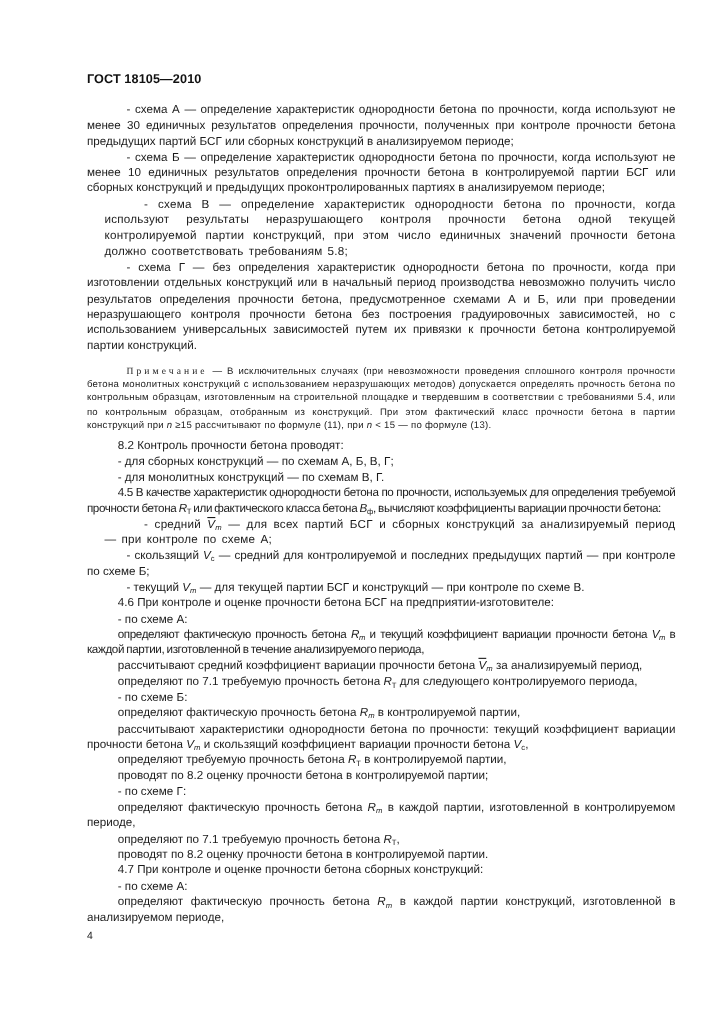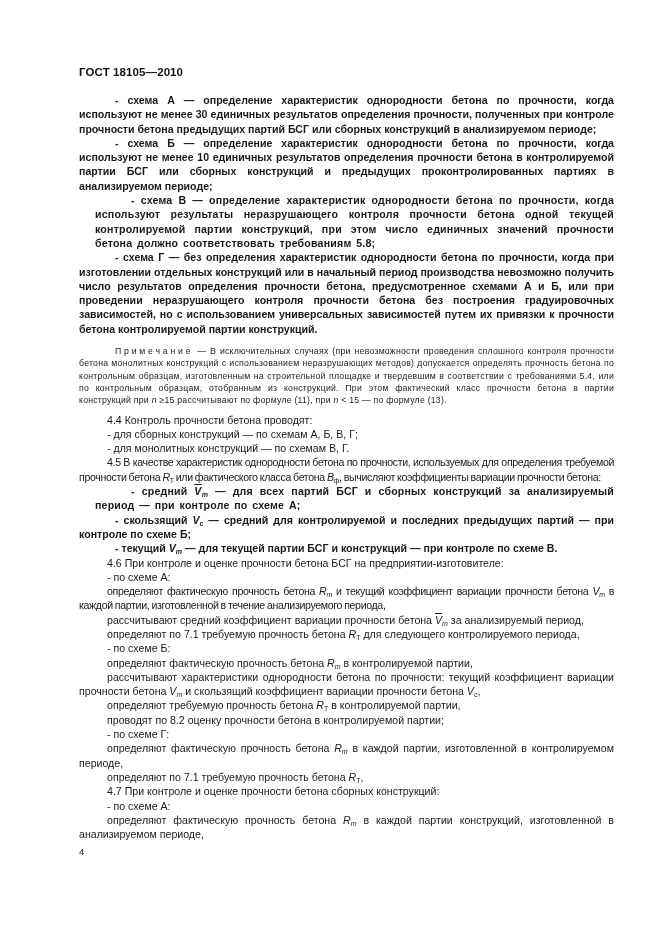"- схема А — определение" .p.ind { font-weight: bold -> none }
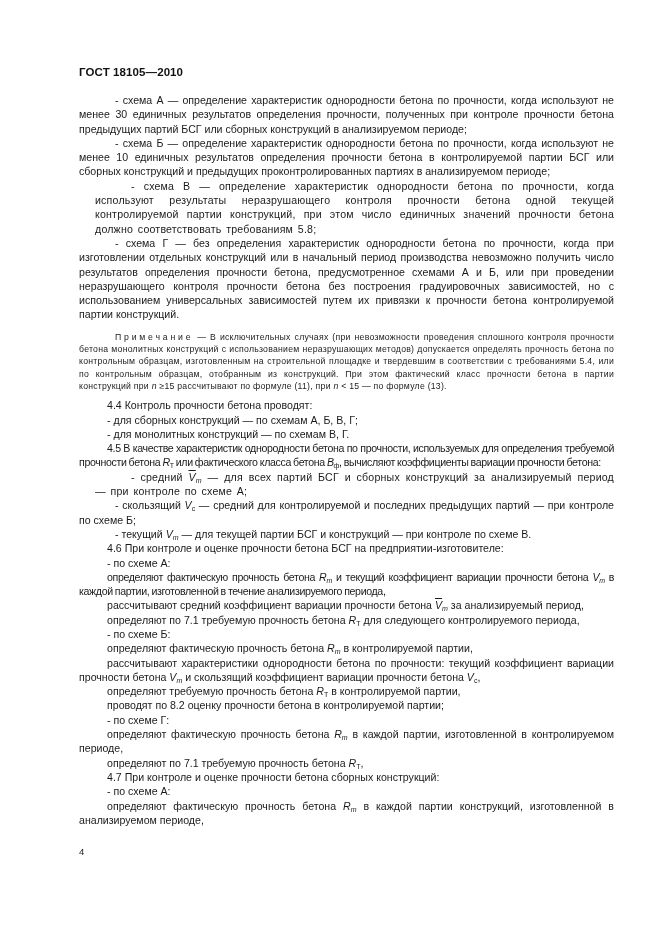"Примечание" .spaced { font-family: none -> Liberation Serif, serif }
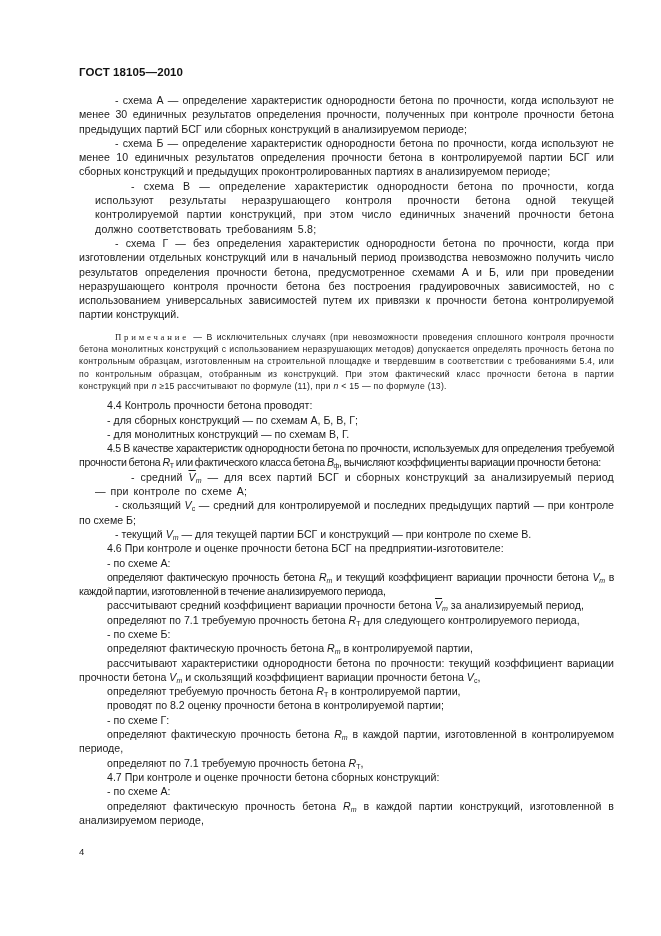"4.4 Контроль прочности бетона проводят:" p.p { text: 4.4 -> 8.2 }
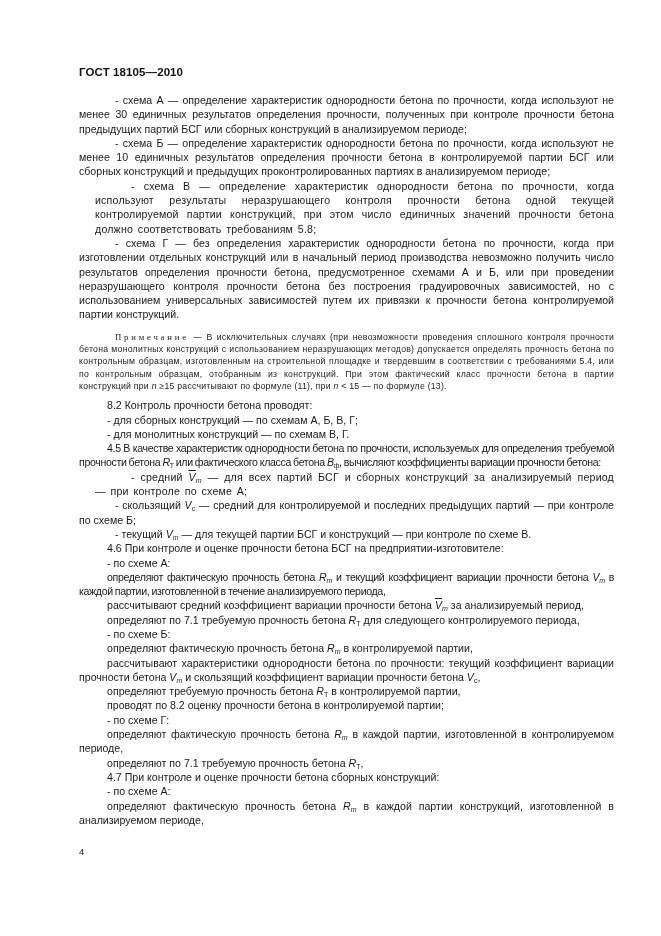"проводят по 8.2 оценку прочности бетона в контролируемой партии." p.p { html: none -> <p>проводят по 8.2 оценку прочности бетона в контролируемой партии.</p> }
